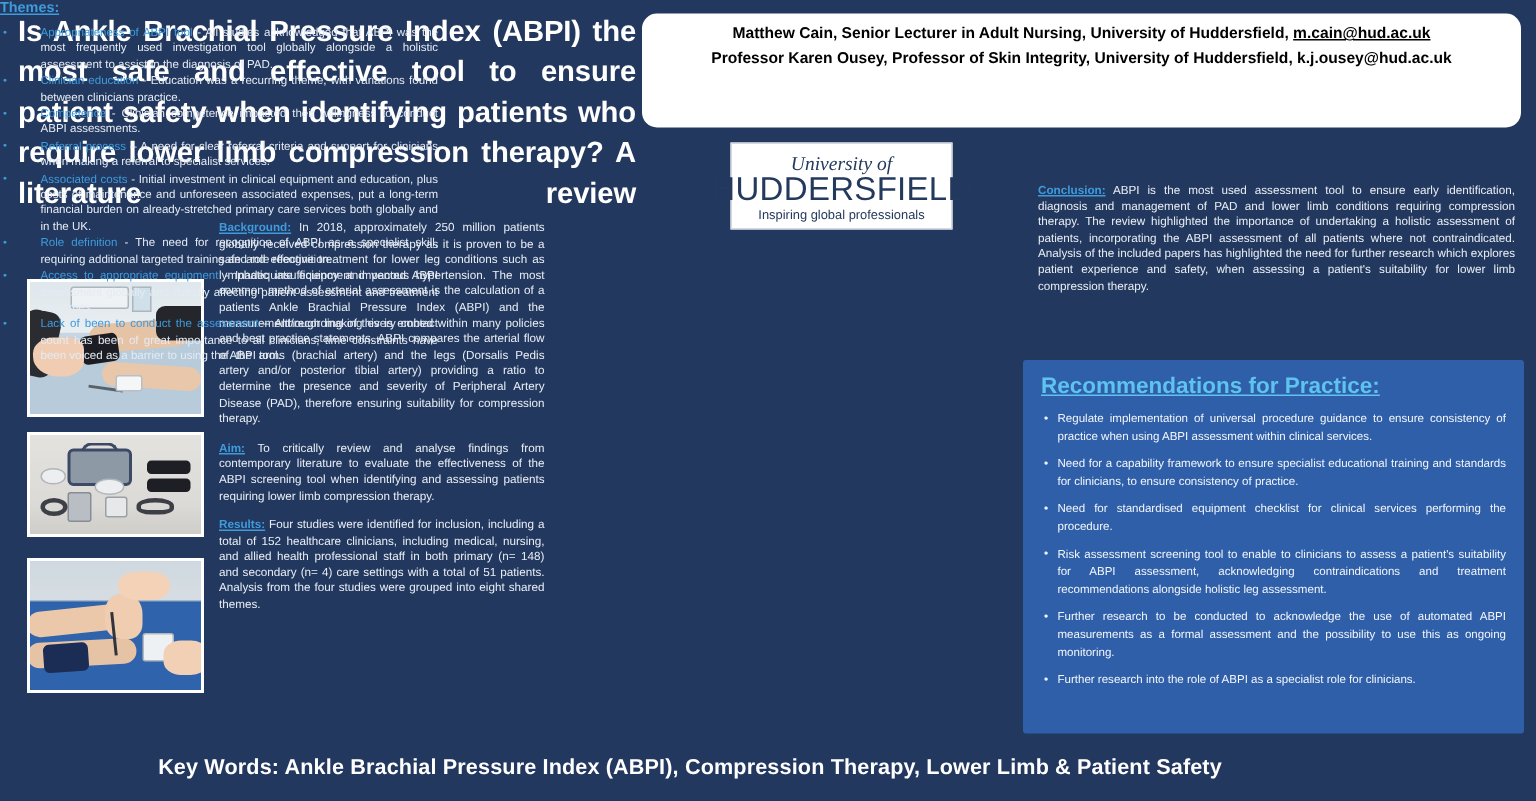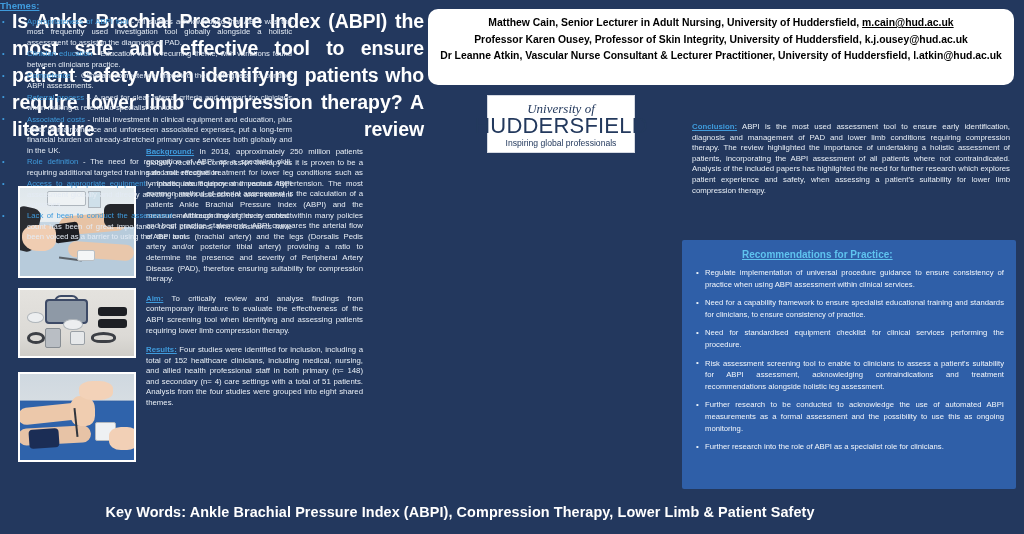"Dr Leanne Atkin, Vascular Nurse" div.author-line { html: <div>Dr Leanne Atkin, Vascular Nurse Consultant &amp; Lecturer Practitioner, University of Huddersfield, l.atkin@hud.ac.uk</div> -> none }
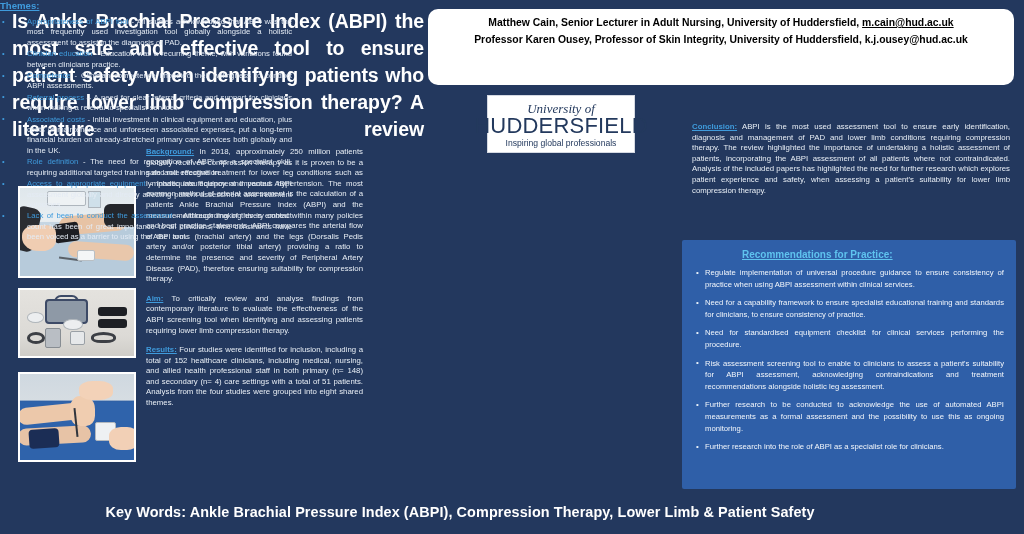"Recommendations for Practice:" #recs .sec-head { font-size: 10px -> 15px; margin-left: 48px -> none }
